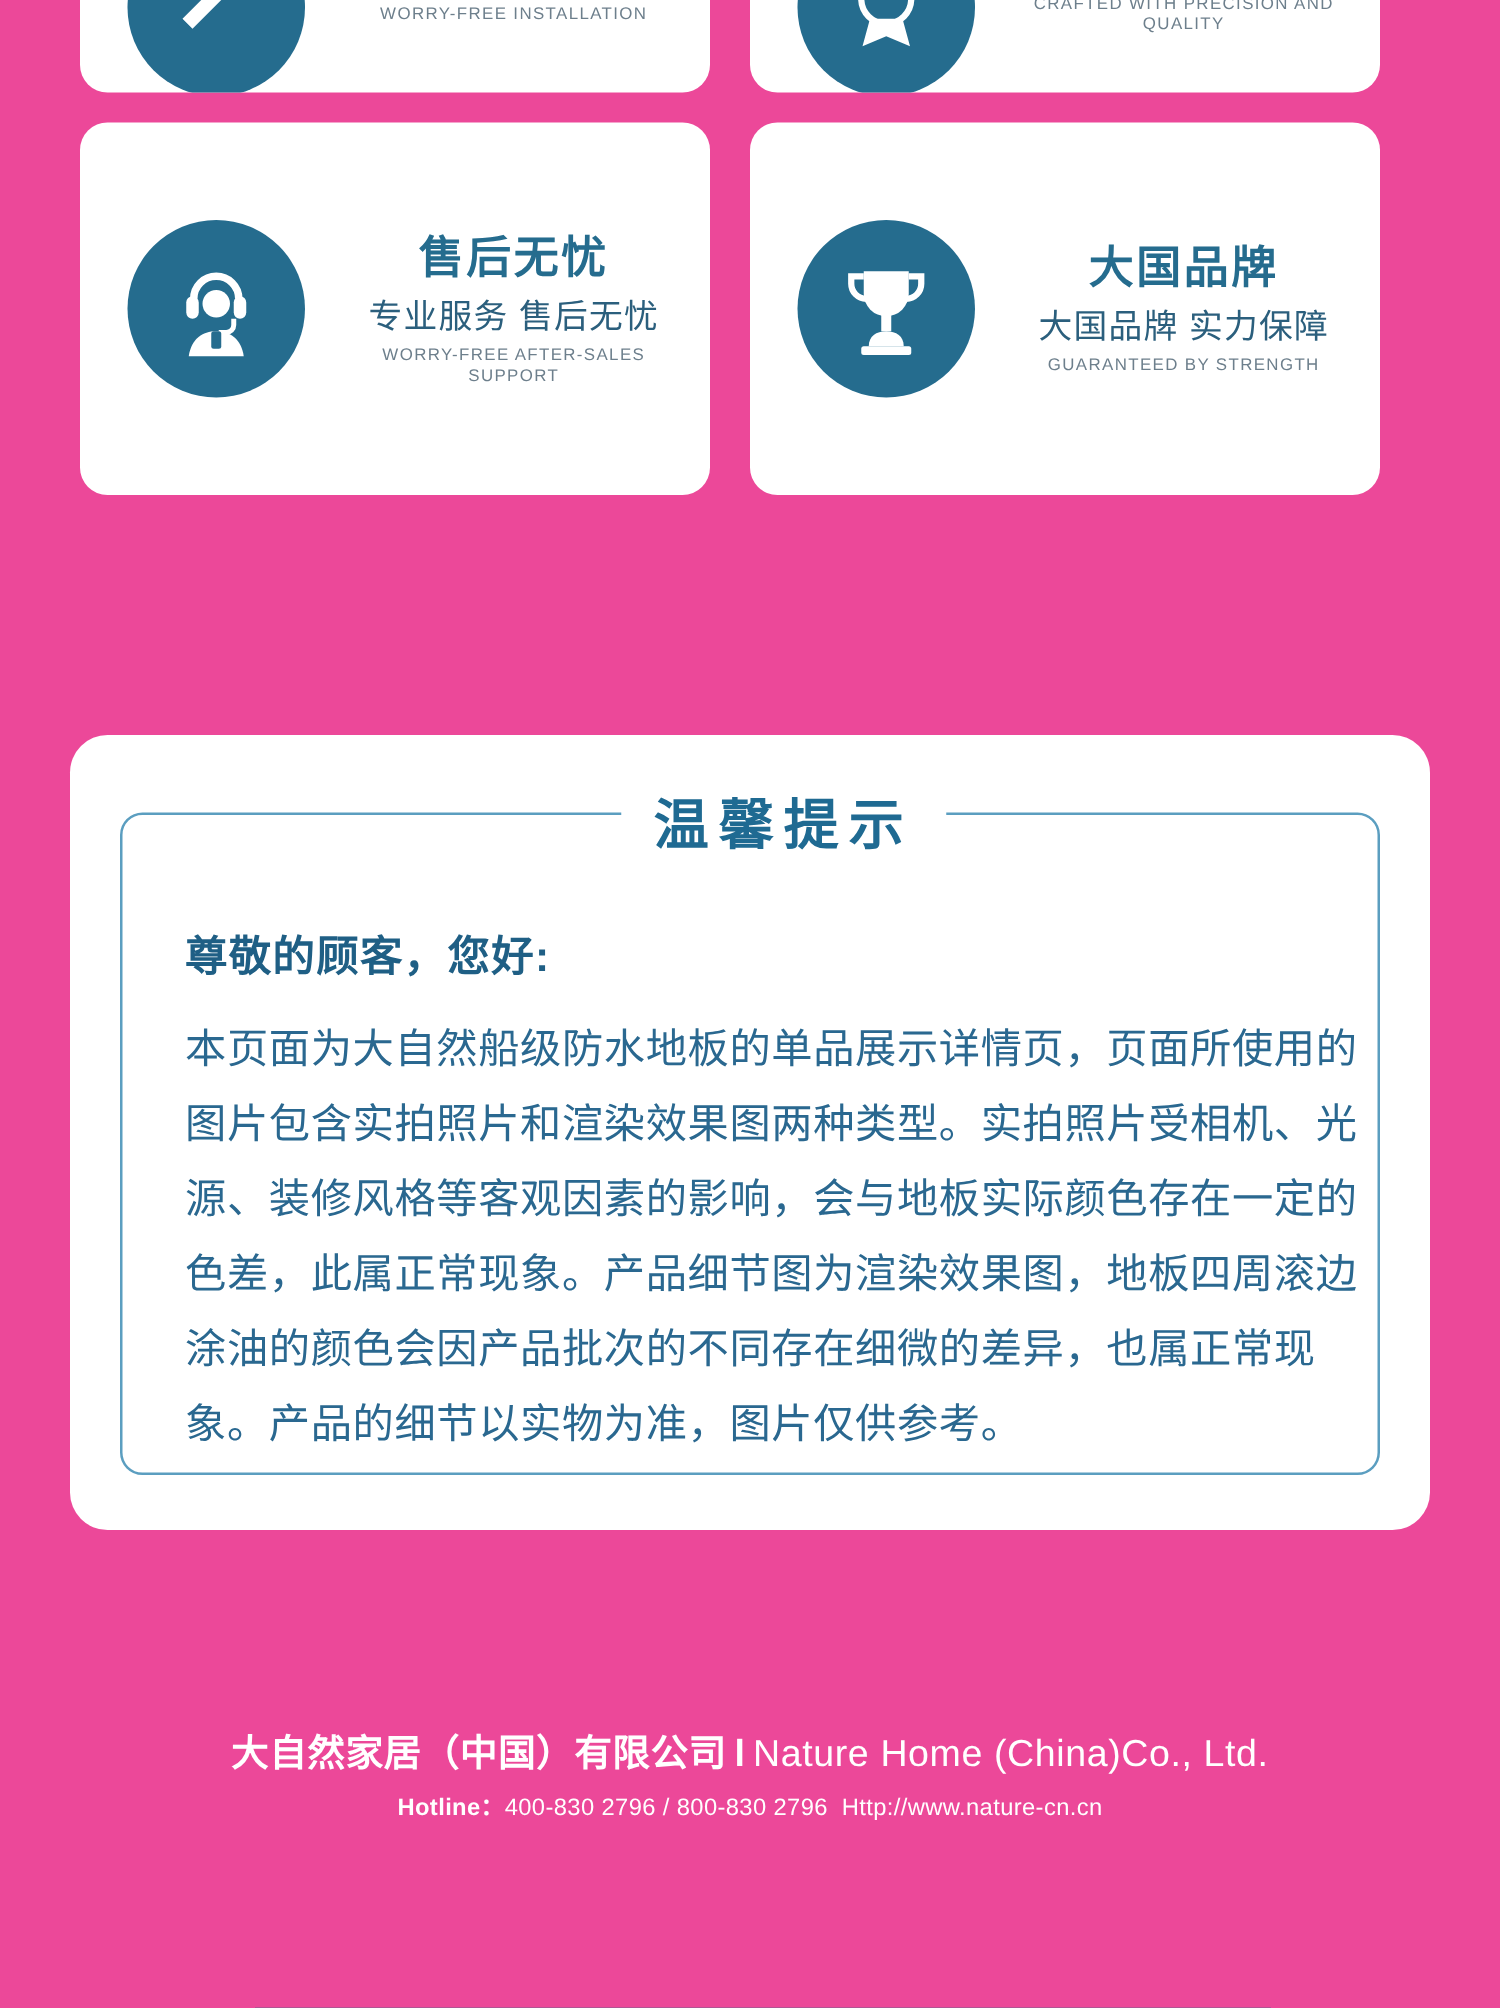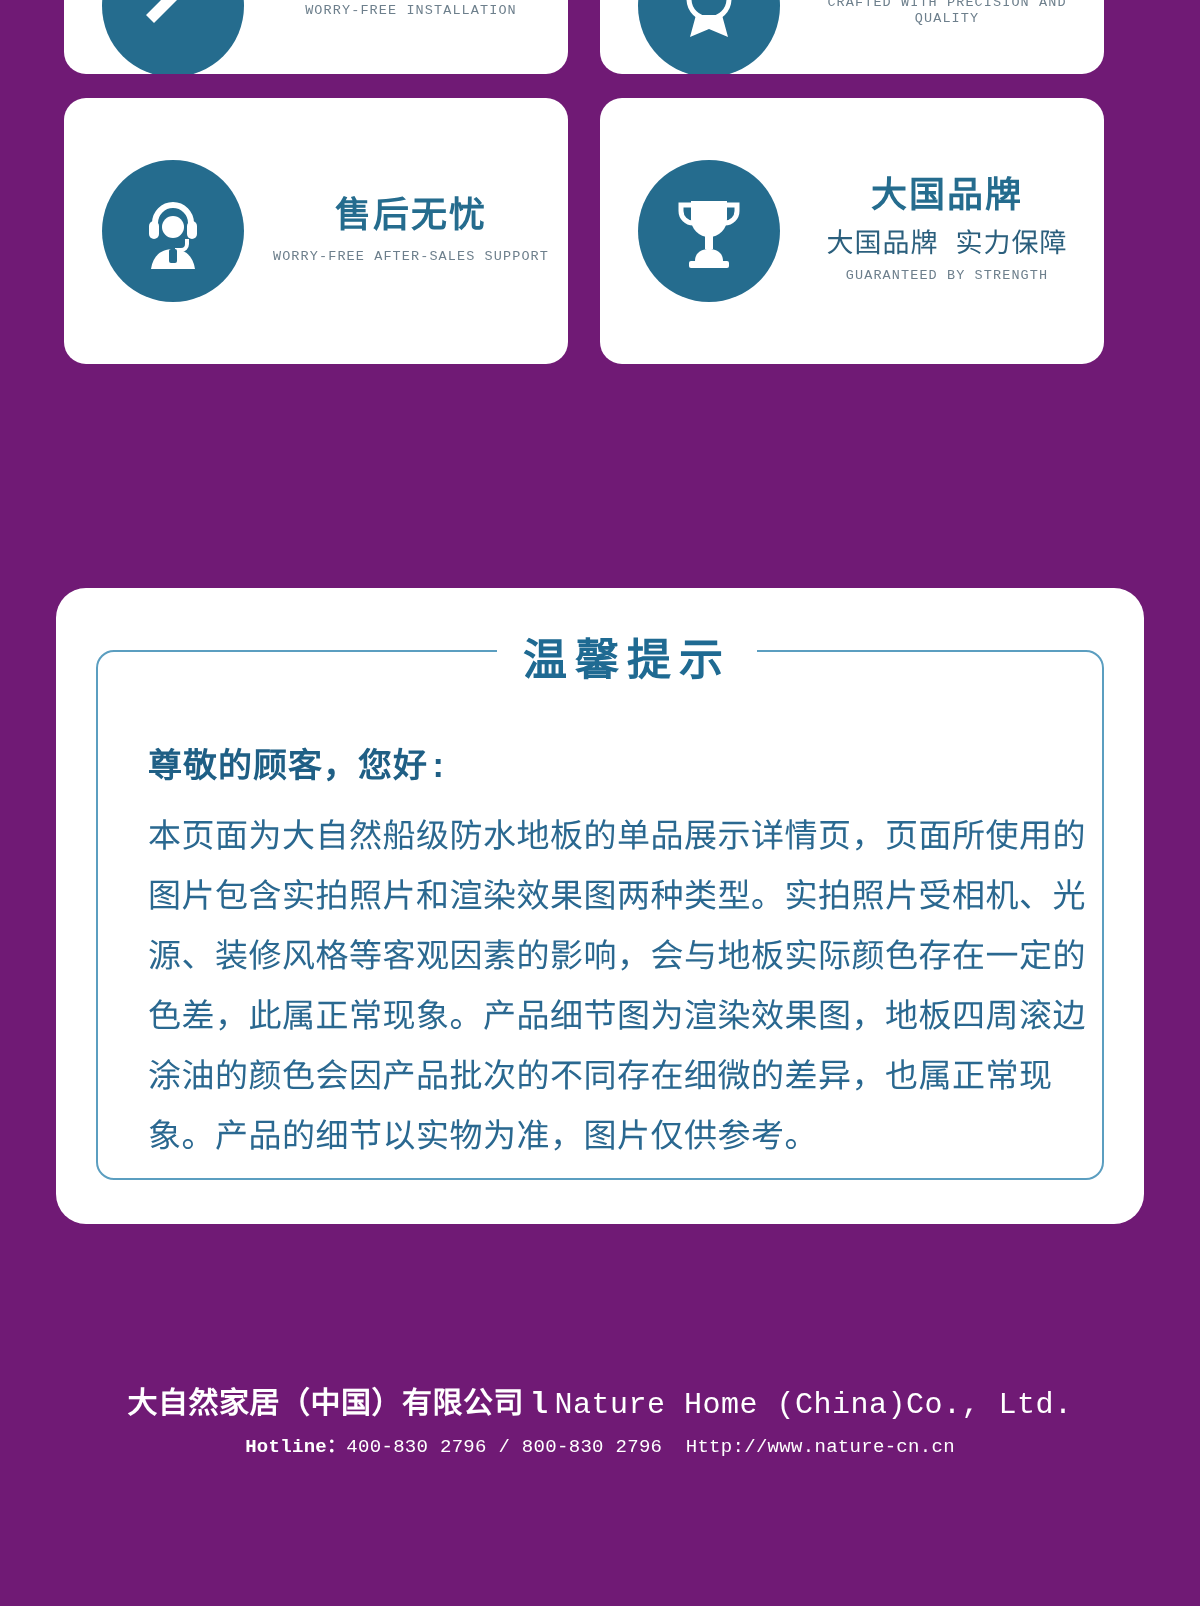"WORRY-FREE INSTALLATION" .page { background-color: #701a75 -> #ec4899; font-family: Liberation Mono, monospace -> none }
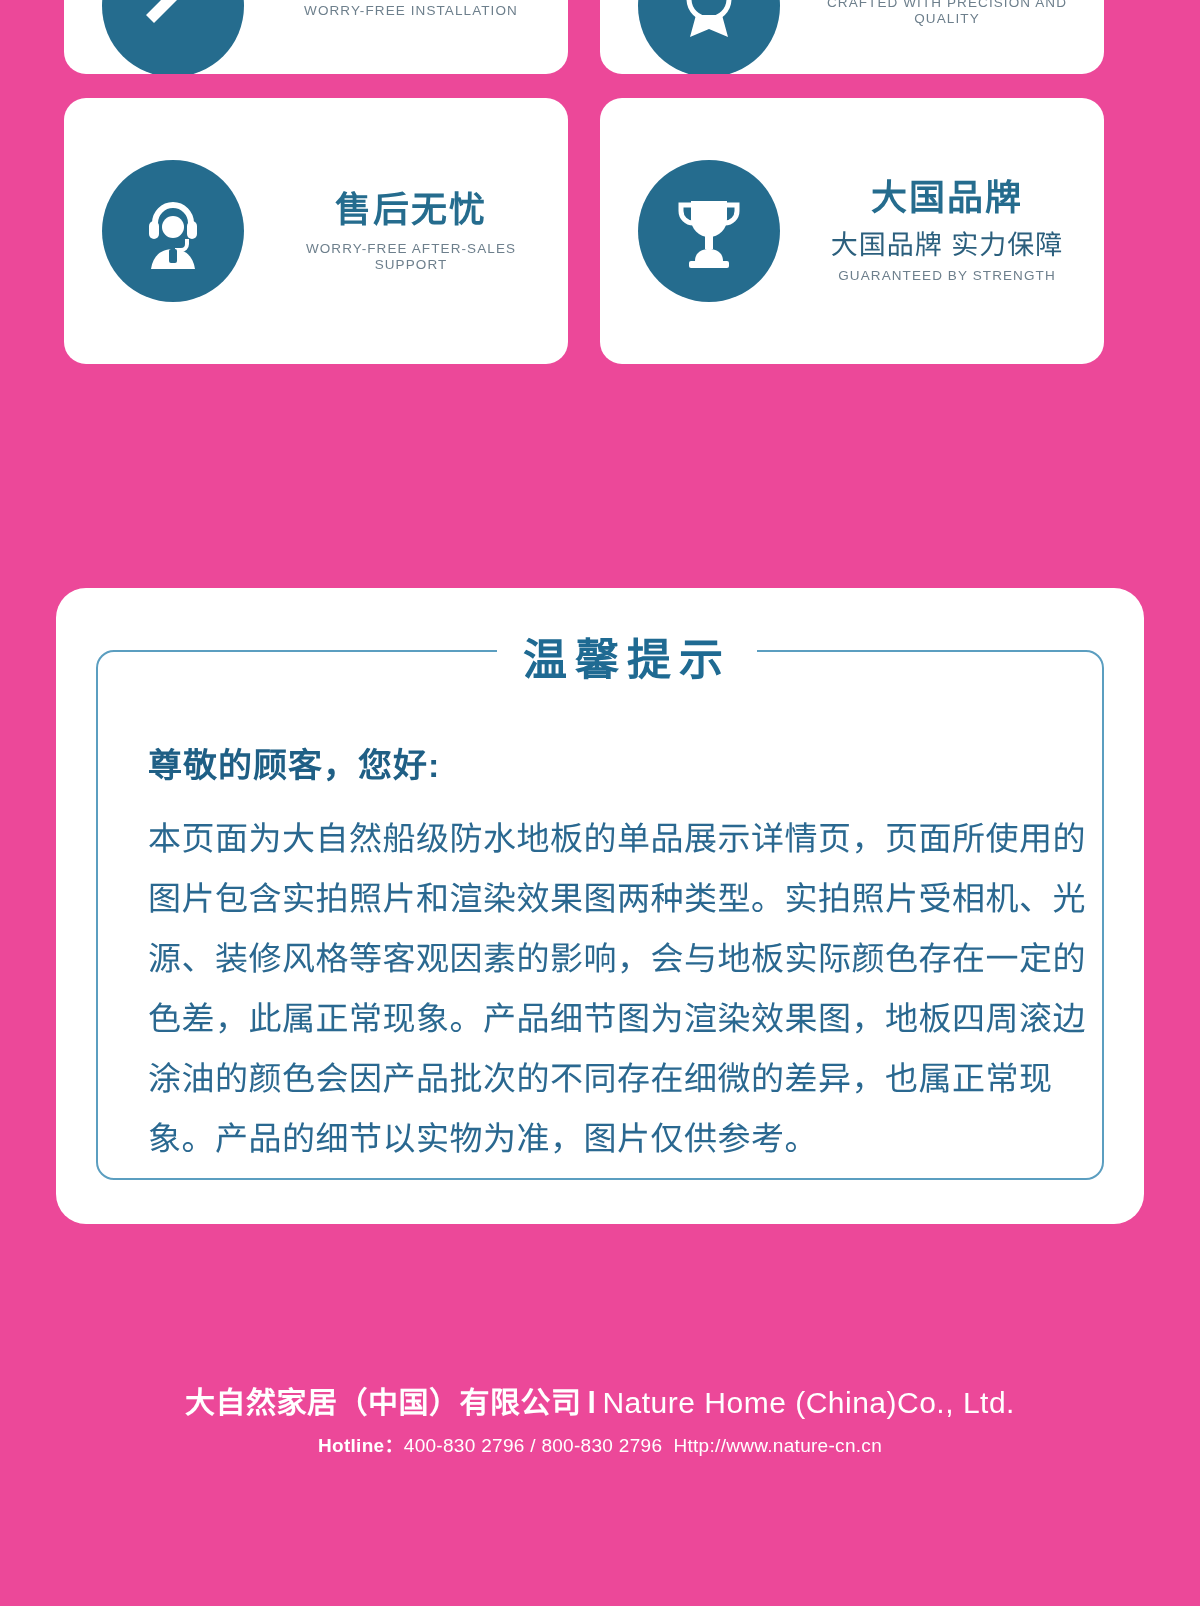"售后无忧" .card.tall { height: 266px -> 298px }
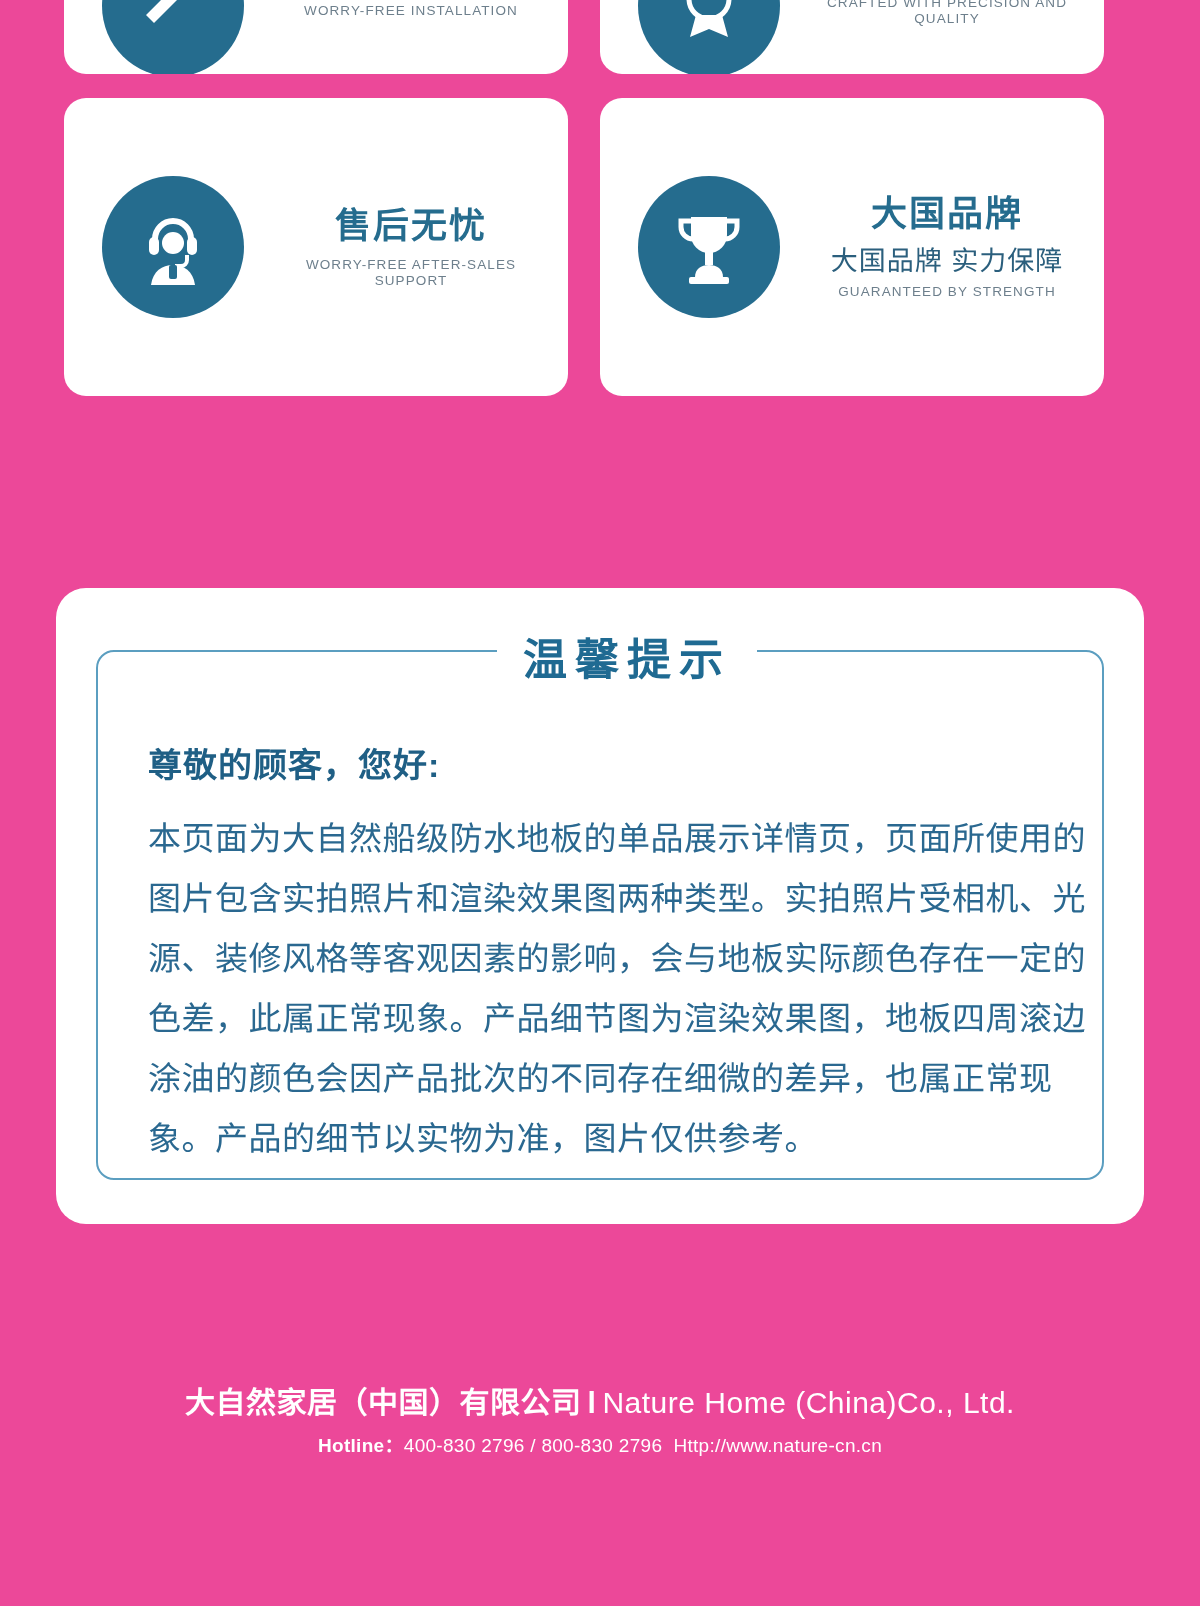"专业服务 售后无忧" div.card-sub { html: none -> <div>专业服务 售后无忧</div> }
